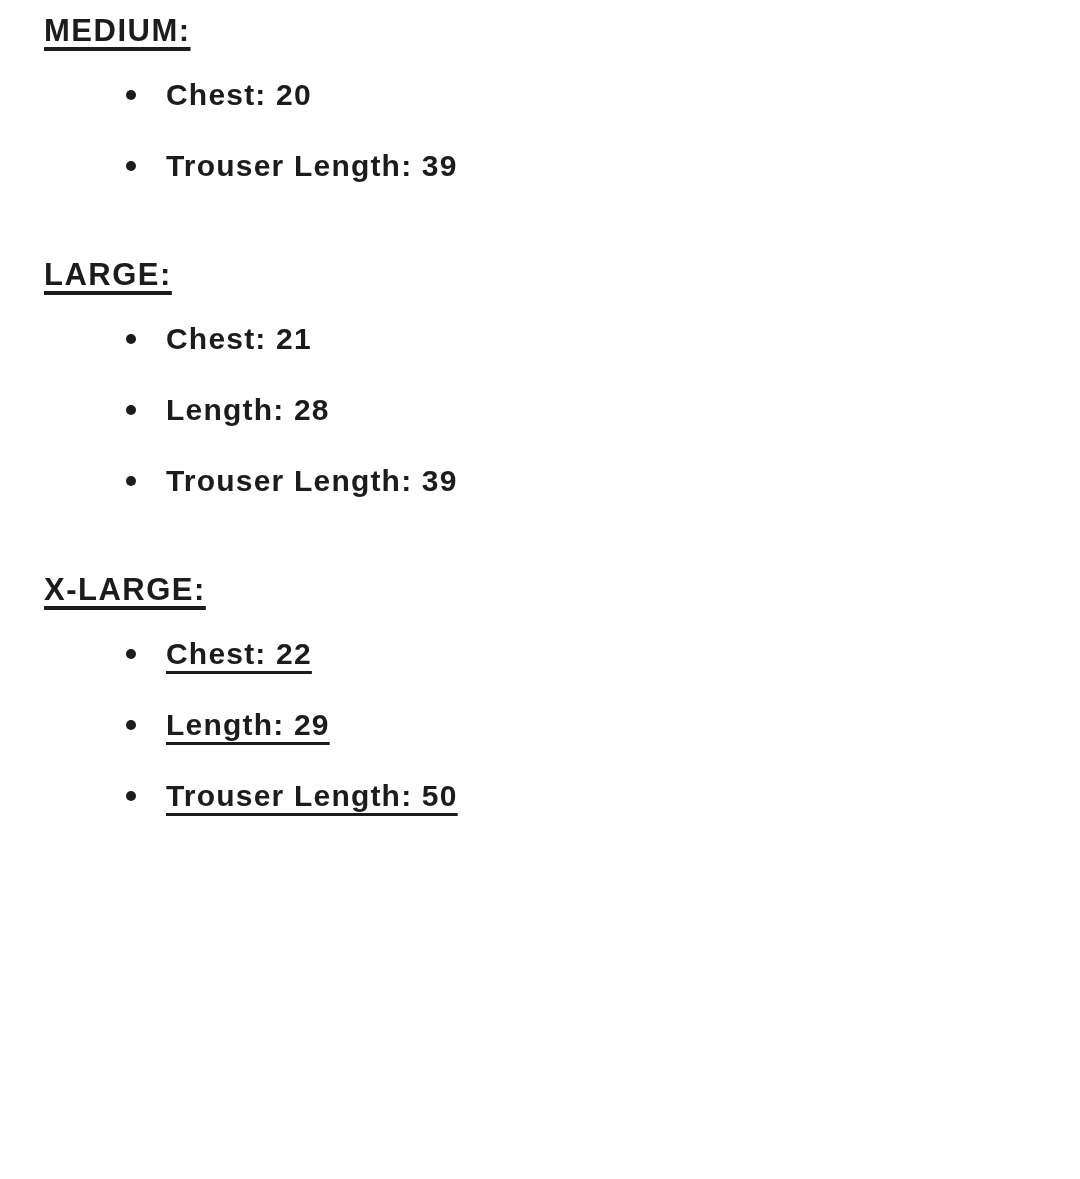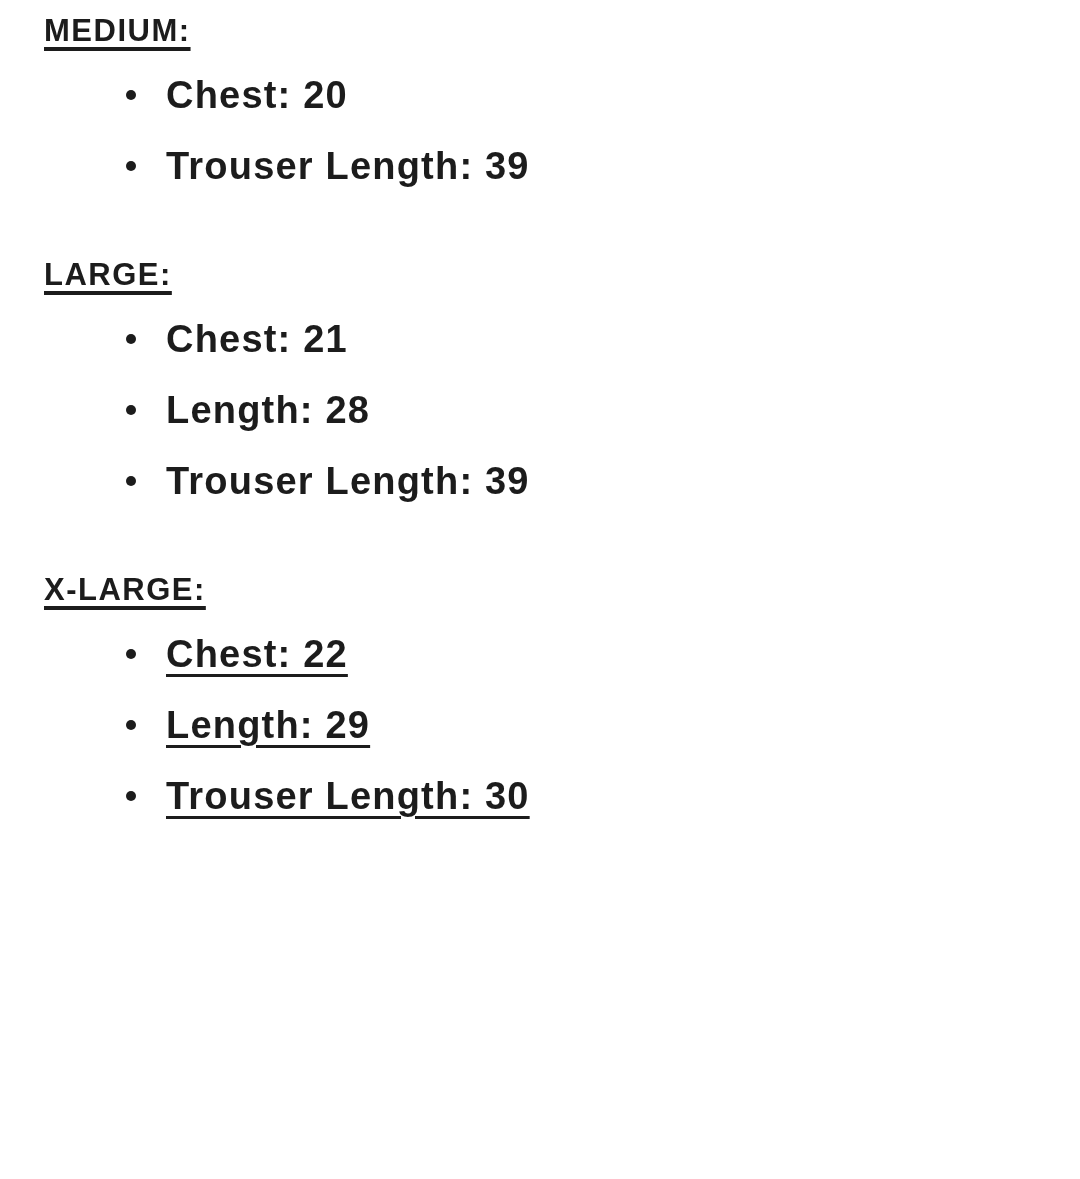"Chest: 20" ul.measure-list li { font-size: 38px -> 30px }
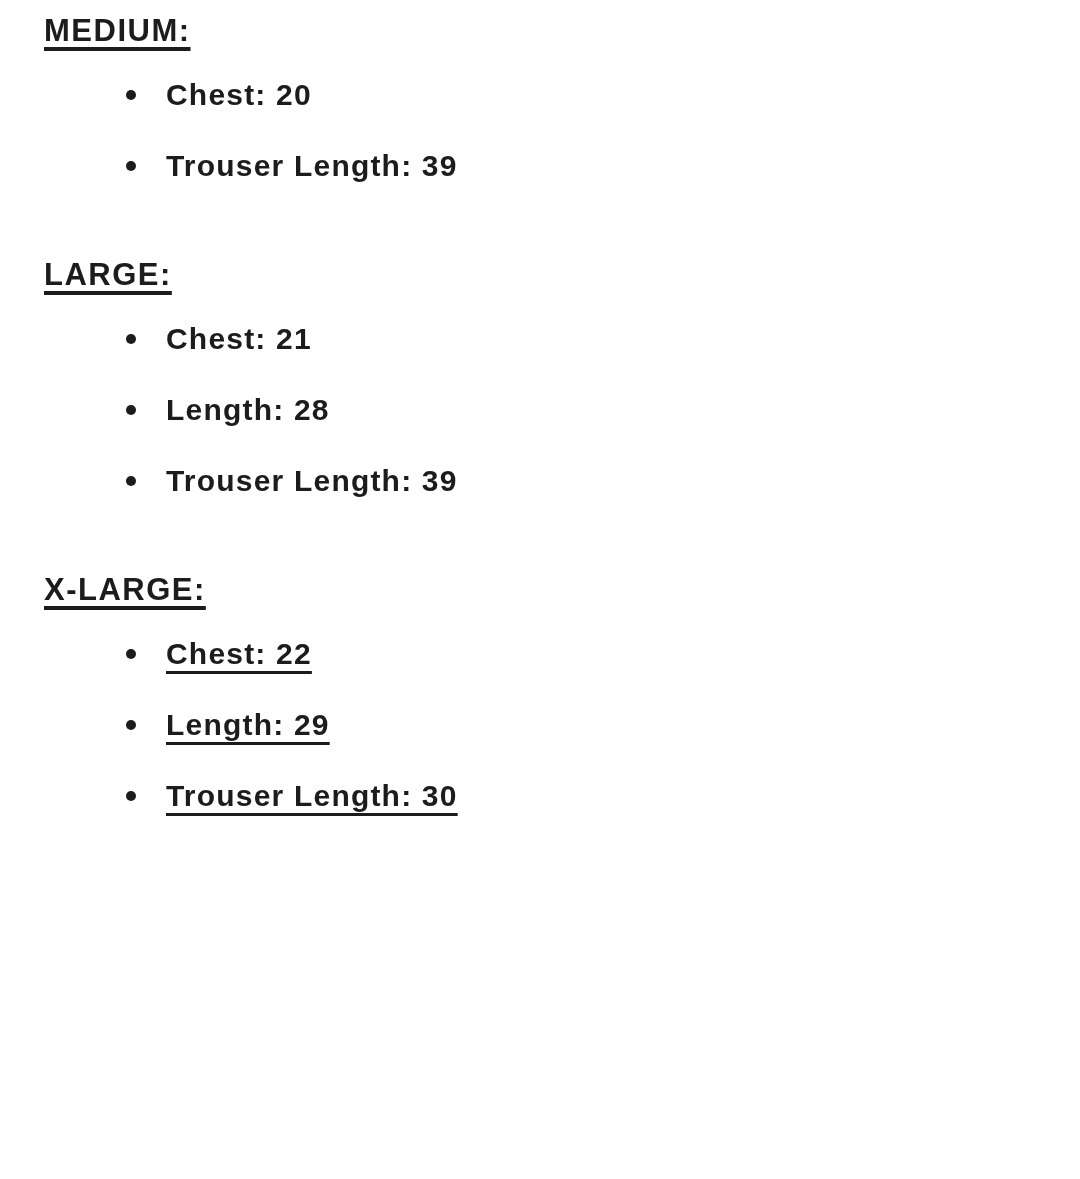"Trouser Length: 30" span.item-text { text: 30 -> 50 }
